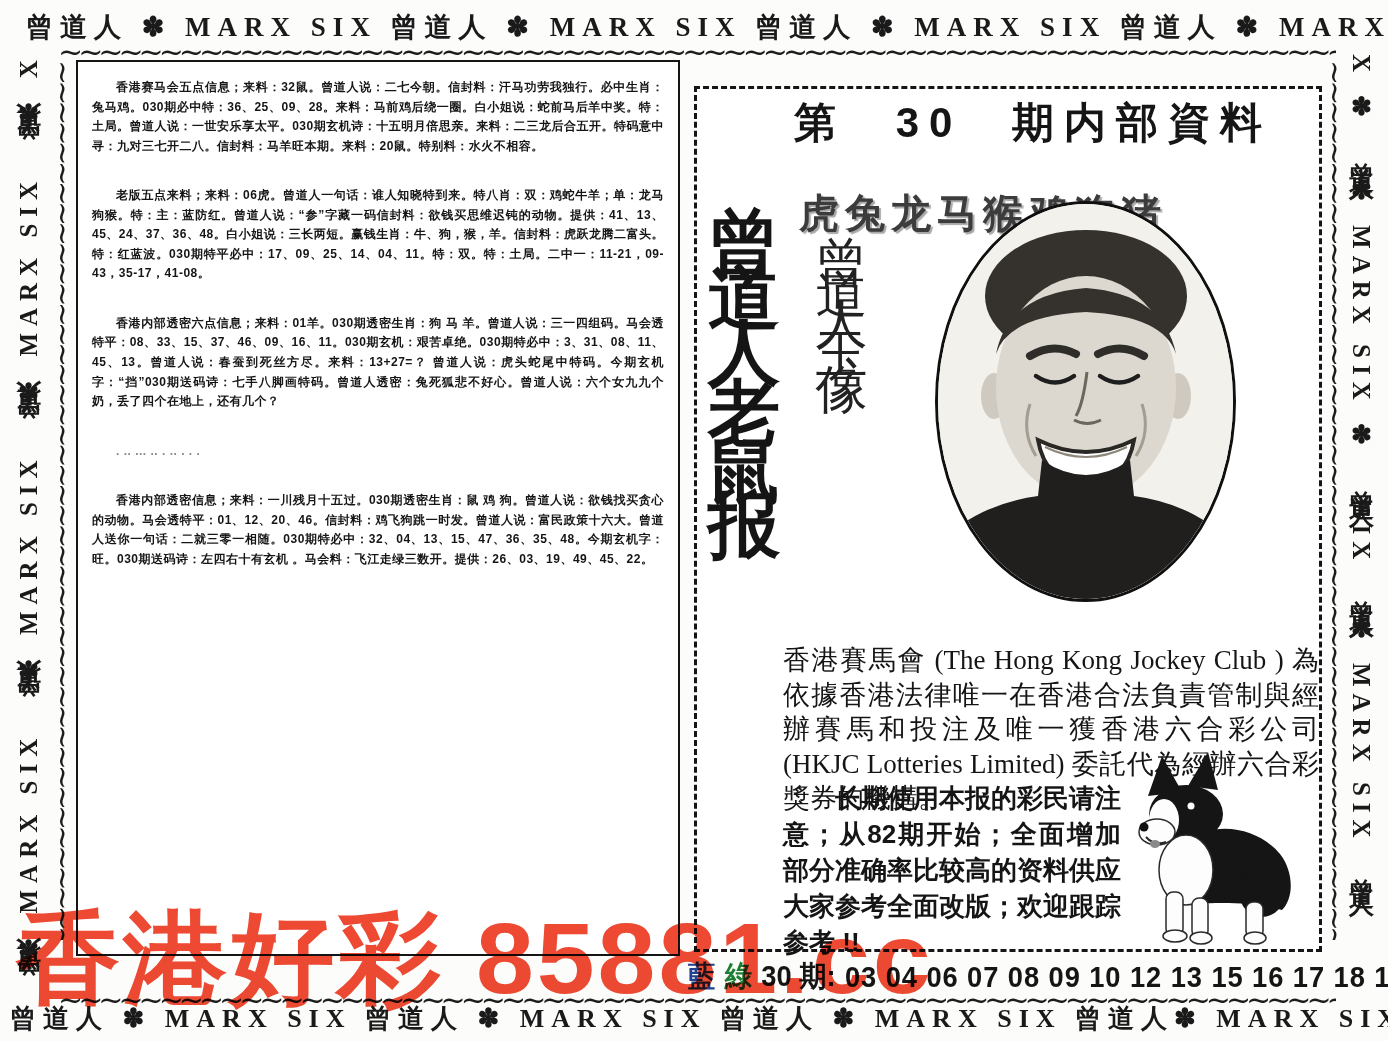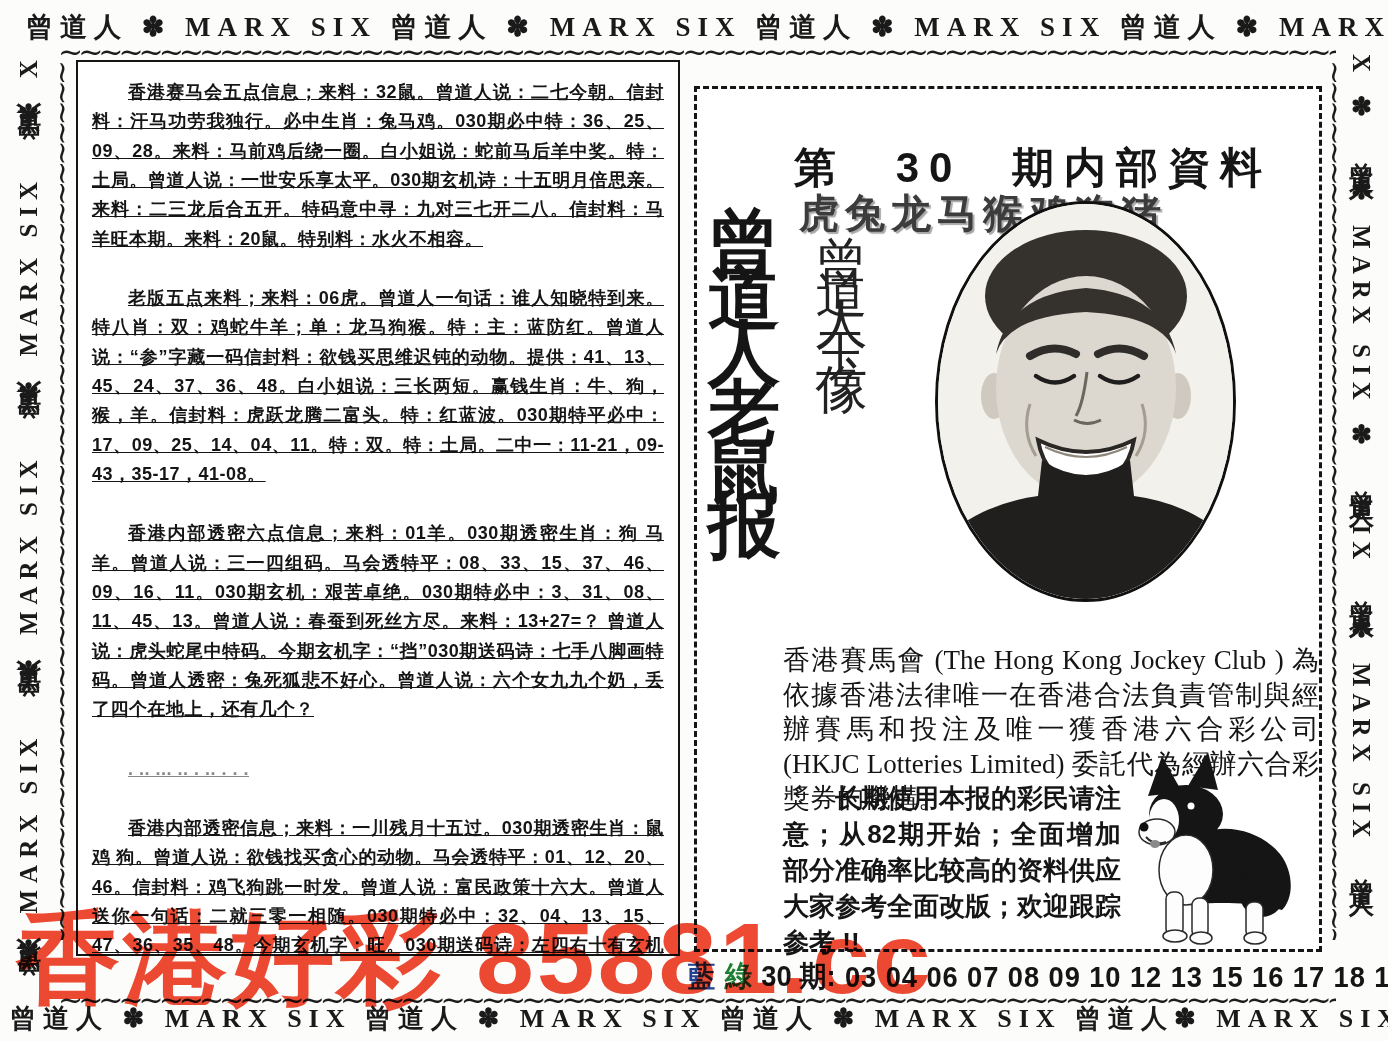"香港赛马会五点信息；来料：32鼠。曾道人说：二七今朝。信封料：汗马功劳我独行。必" .left-panel p { font-size: 18px -> 12px; text-decoration: underline -> none }
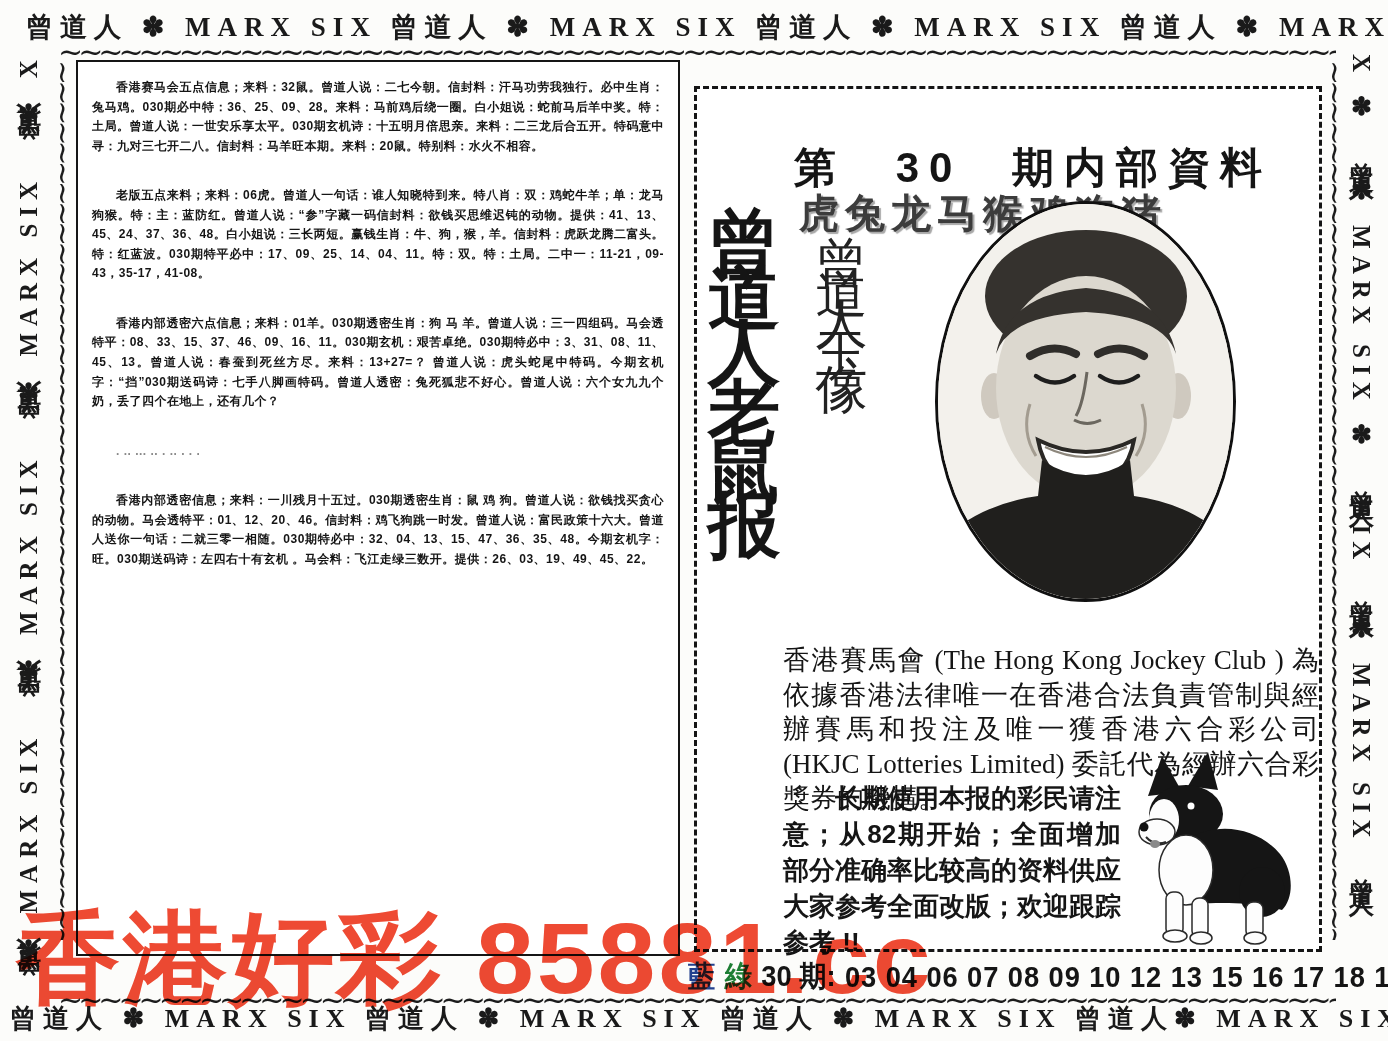"第 30 期内部資料" .issue-title { margin-top: 45px -> none }
